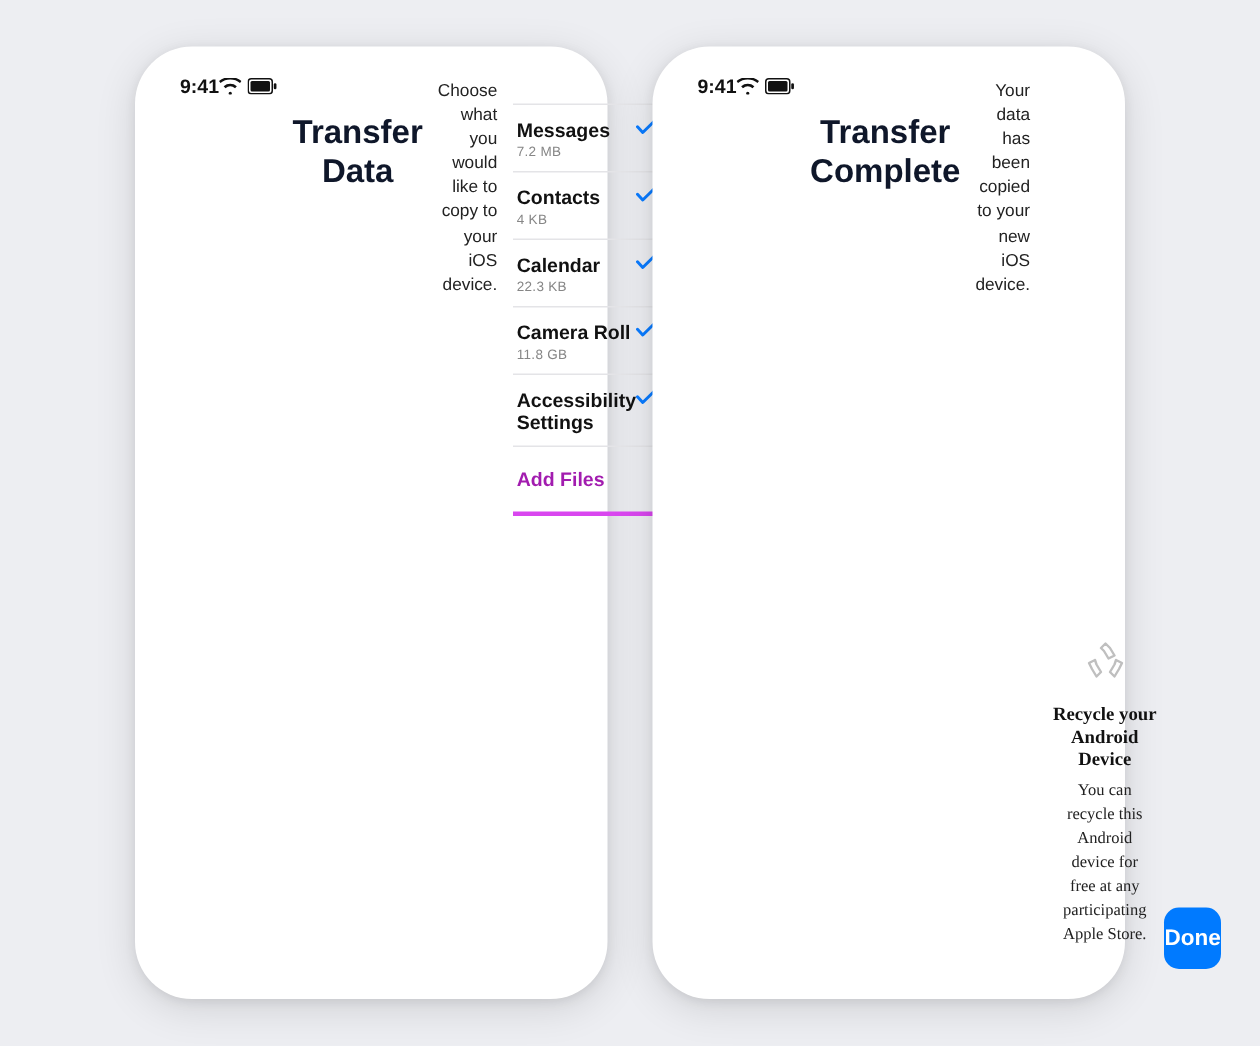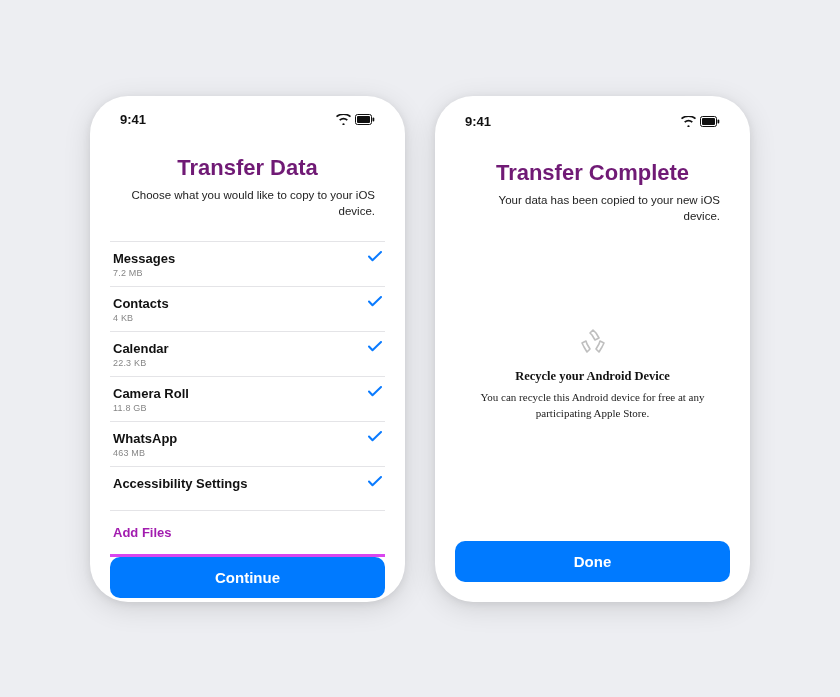"9:41" .phone { flex-direction: column -> row; height: 506px -> 635px }
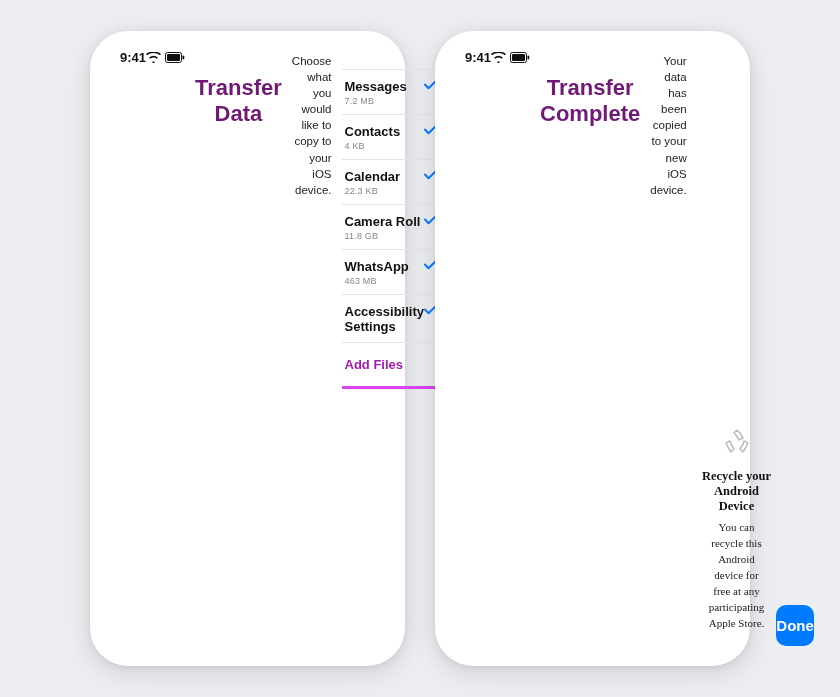"Transfer Data" .screen-title { color: #701a75 -> #0f172a }
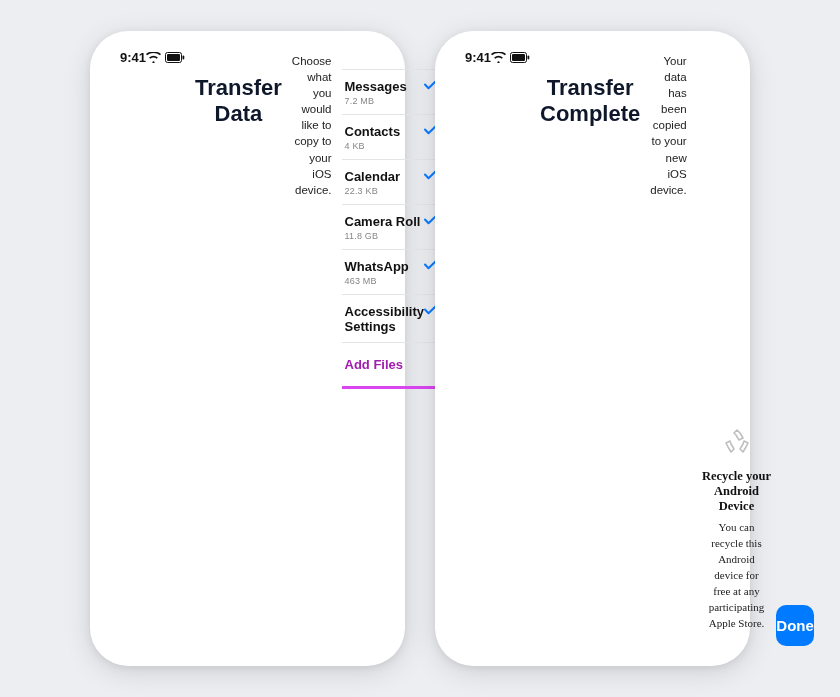"WhatsApp" div.row { html: <div> <div> <span>WhatsApp</span> <span>463 MB</span> </div> <span> <svg> <path></path> </svg> </span> </div> -> none }
